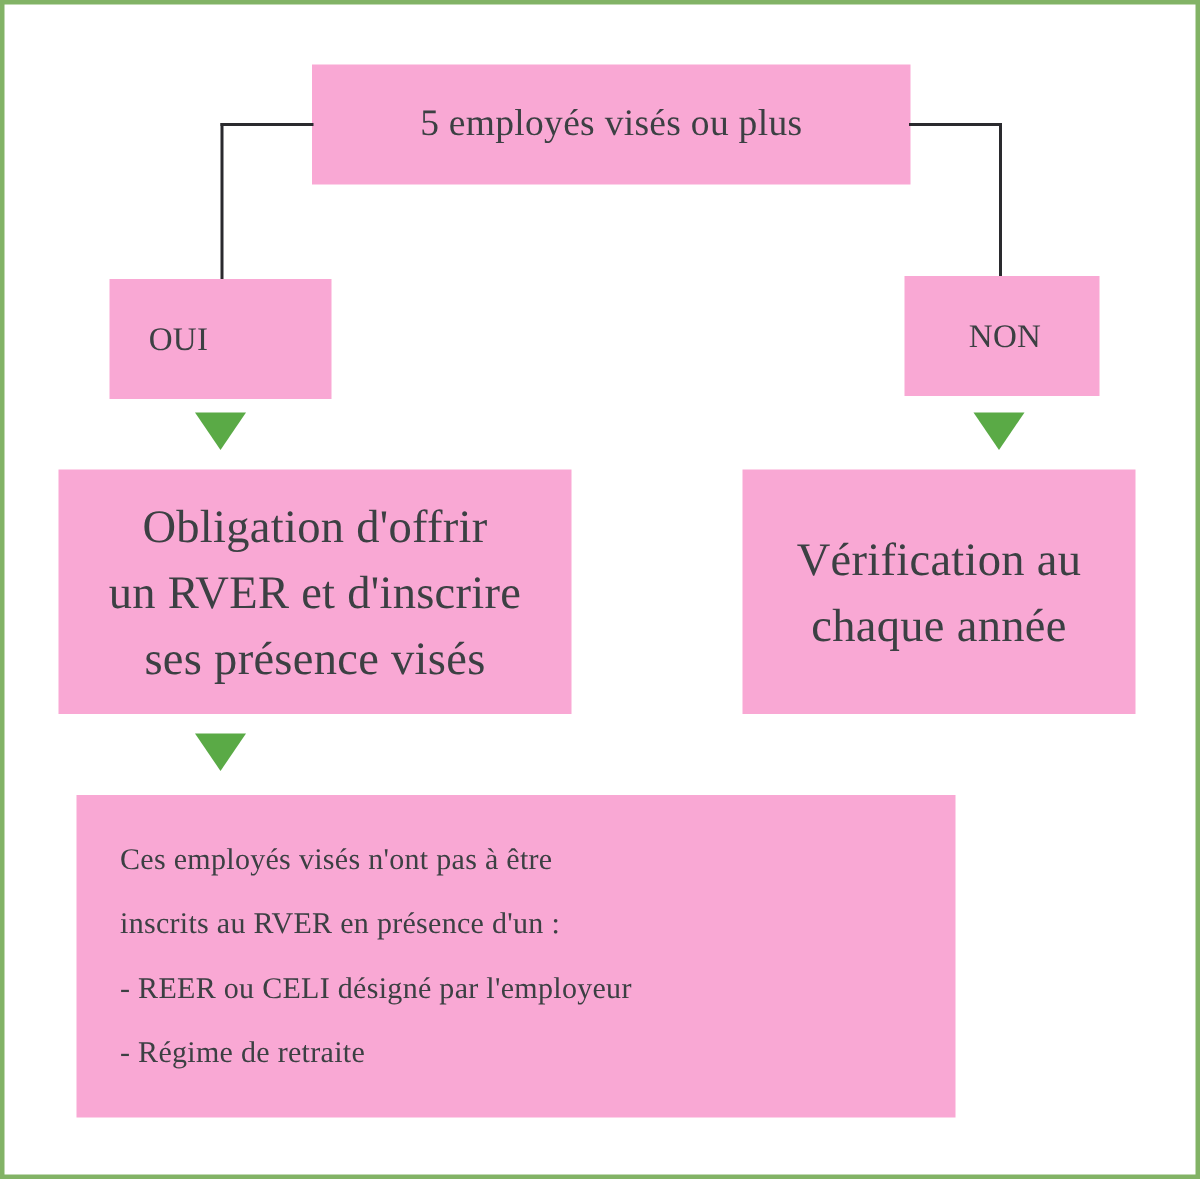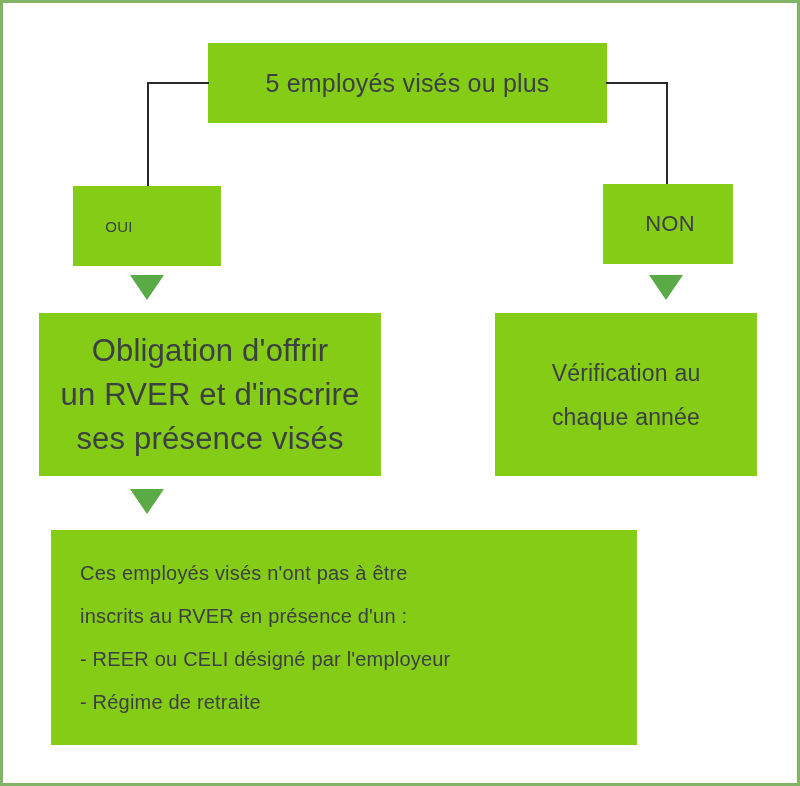"5 employés visés ou plus" .node { background: #84cc16 -> #f9a8d4; font-family: Liberation Sans, sans-serif -> Liberation Serif, serif }
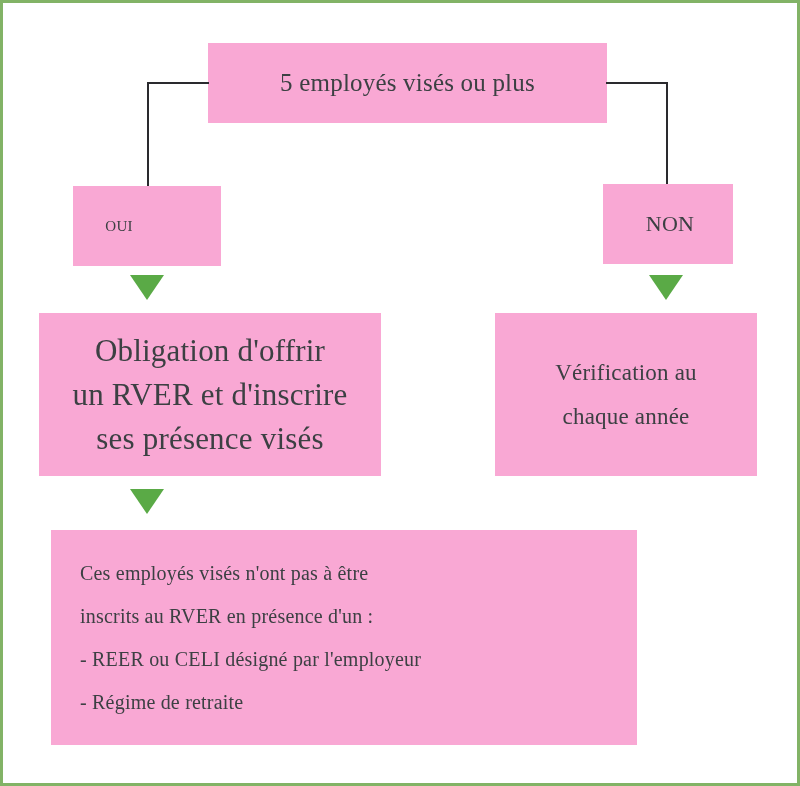"OUI" #node-oui { font-size: 15px -> 22px }
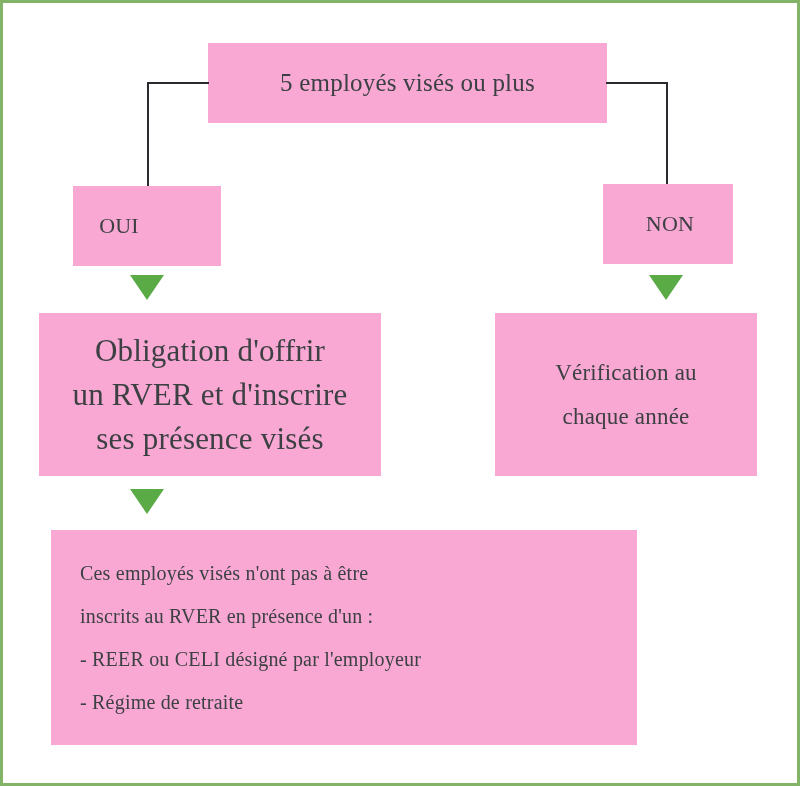"Vérification au" #node-verification { font-size: 23px -> 31px }
